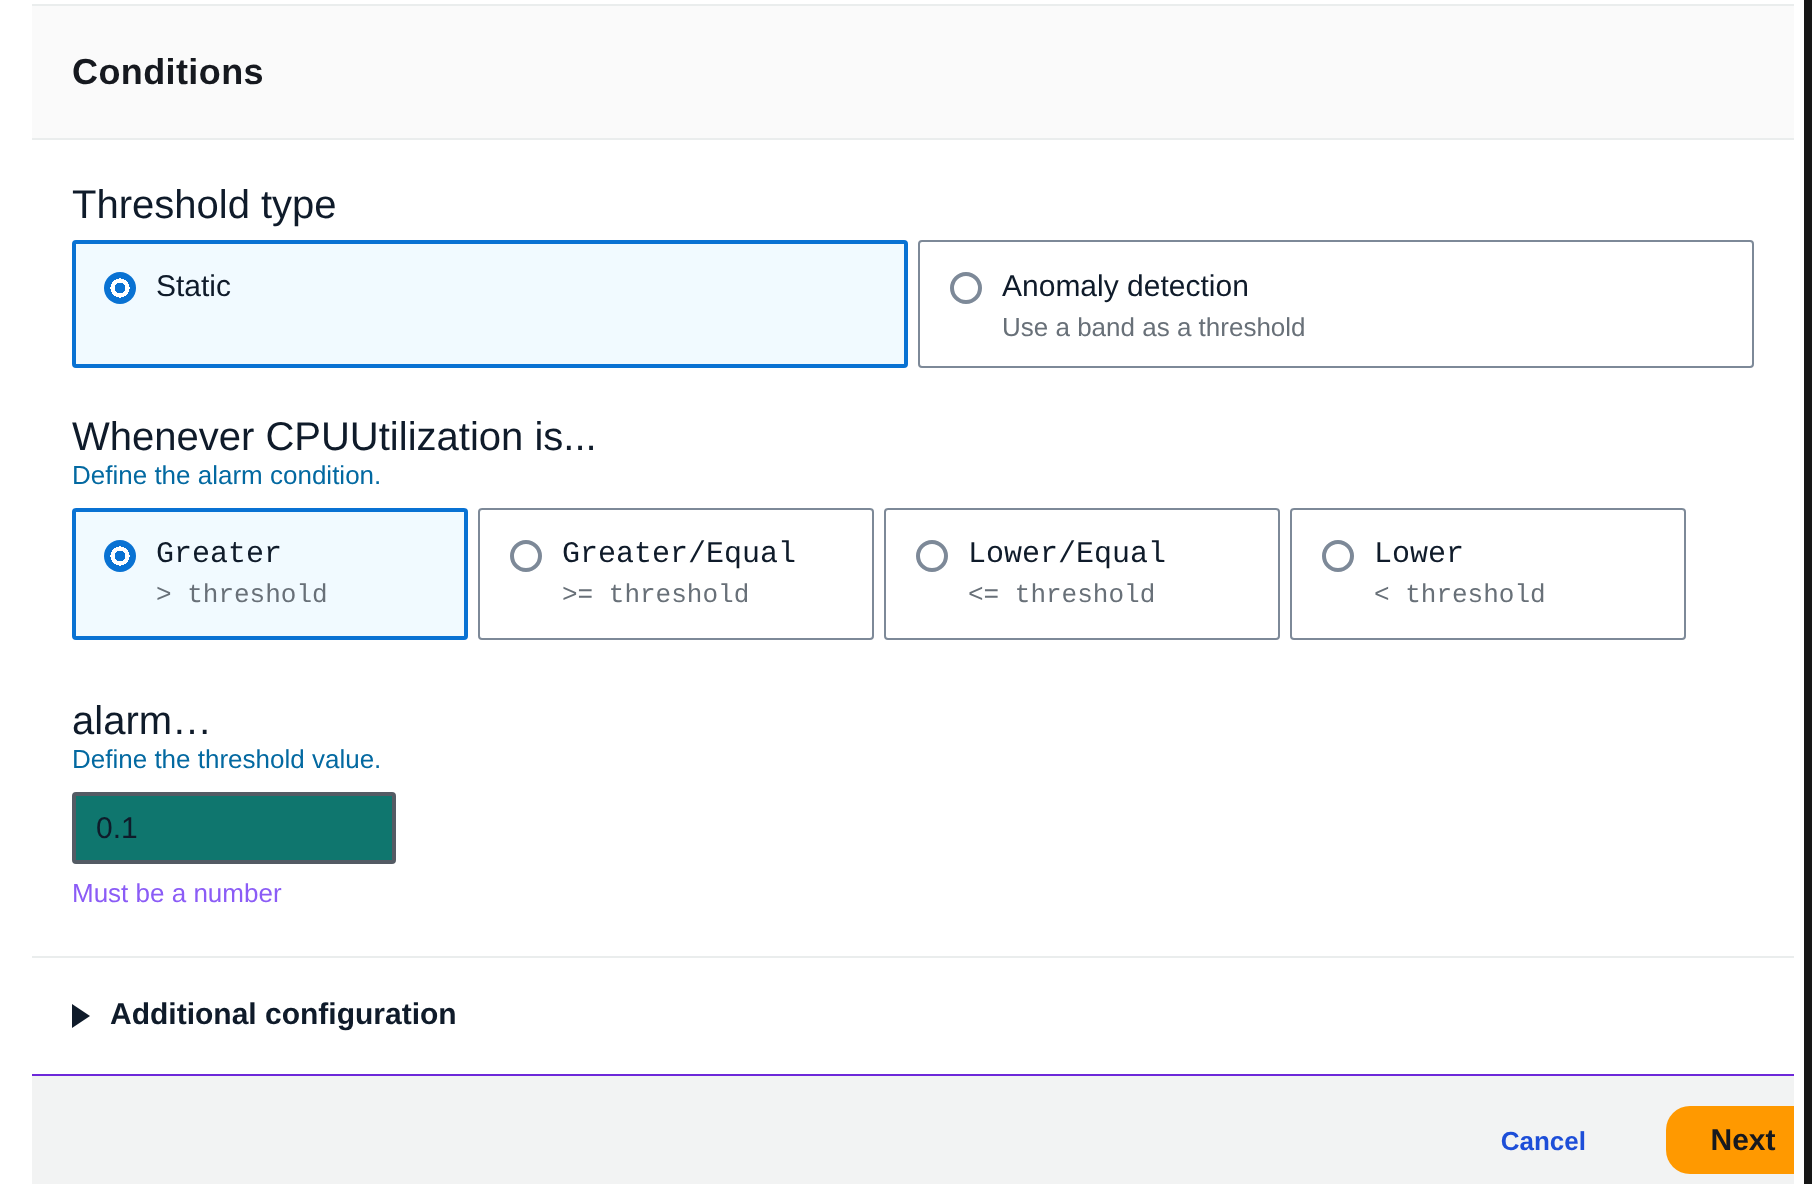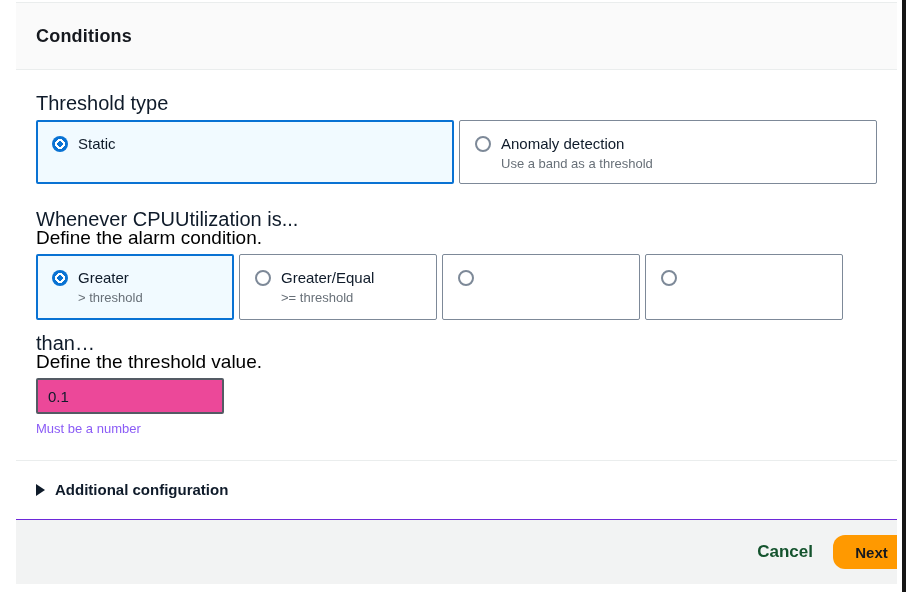"Define the alarm condition." .field-sub { color: #000000 -> #0369a1; font-size: 19px -> 13px }
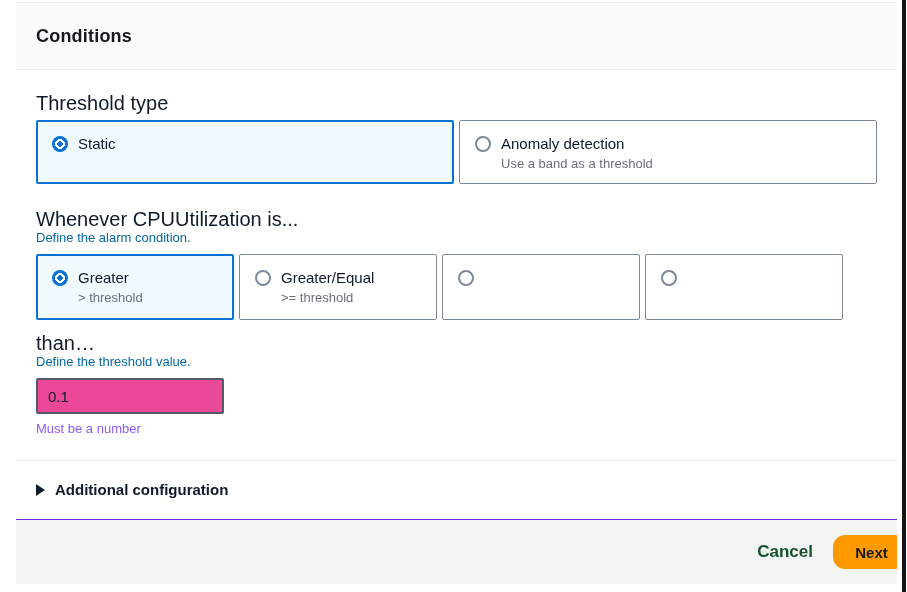"Greater" .row-operators { font-family: none -> Liberation Mono, monospace; margin-bottom: 14px -> 32px }
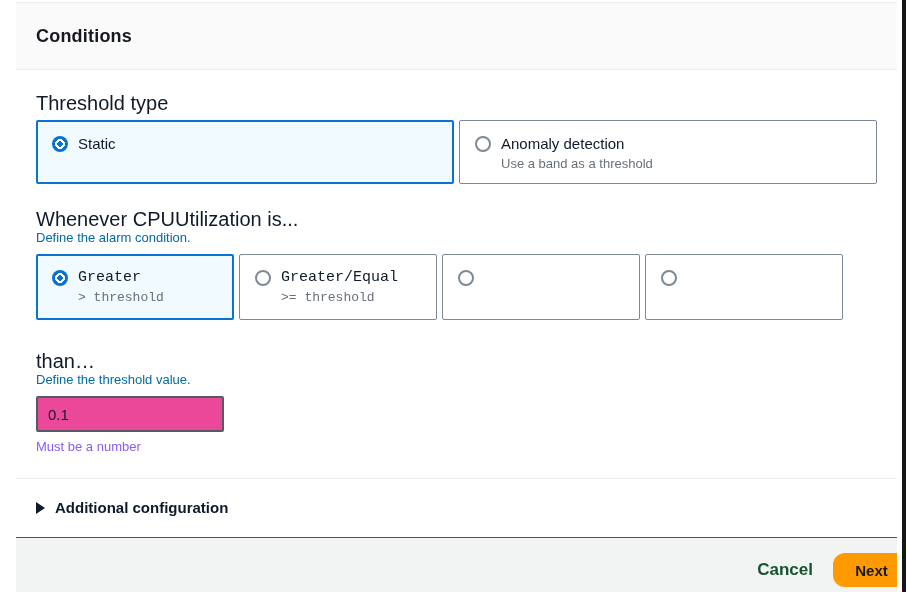"Lower/Equal" span { html: none -> <span> <span>Lower/Equal</span> <span>&lt;= threshold</span> </span> }
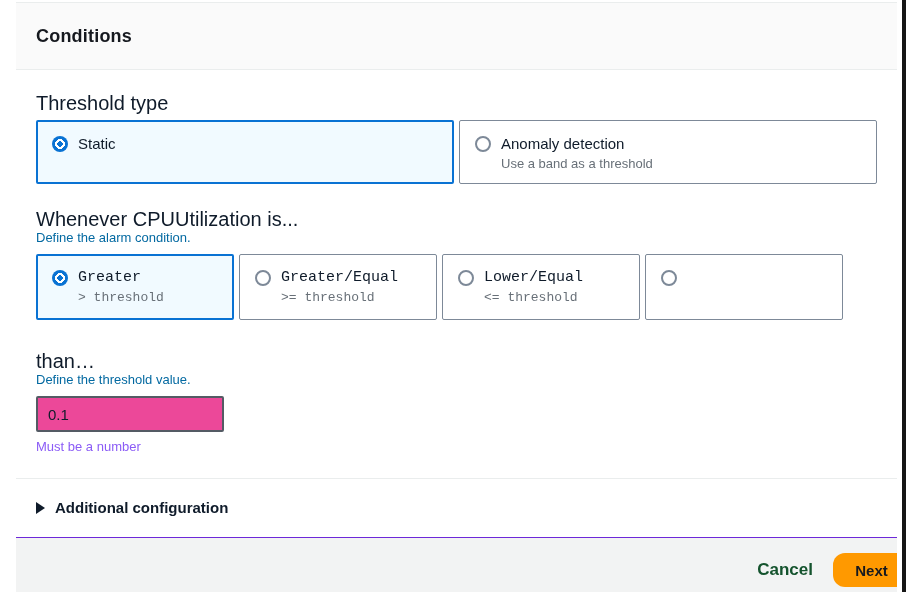"Lower" span { html: none -> <span> <span>Lower</span> <span>&lt; threshold</span> </span> }
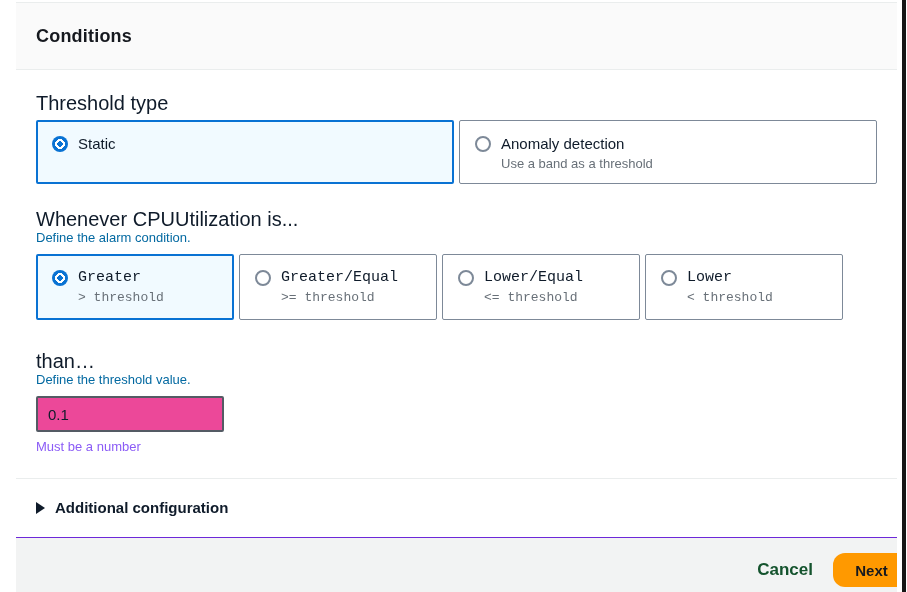"than…" div.field-label { text: than -> alarm }
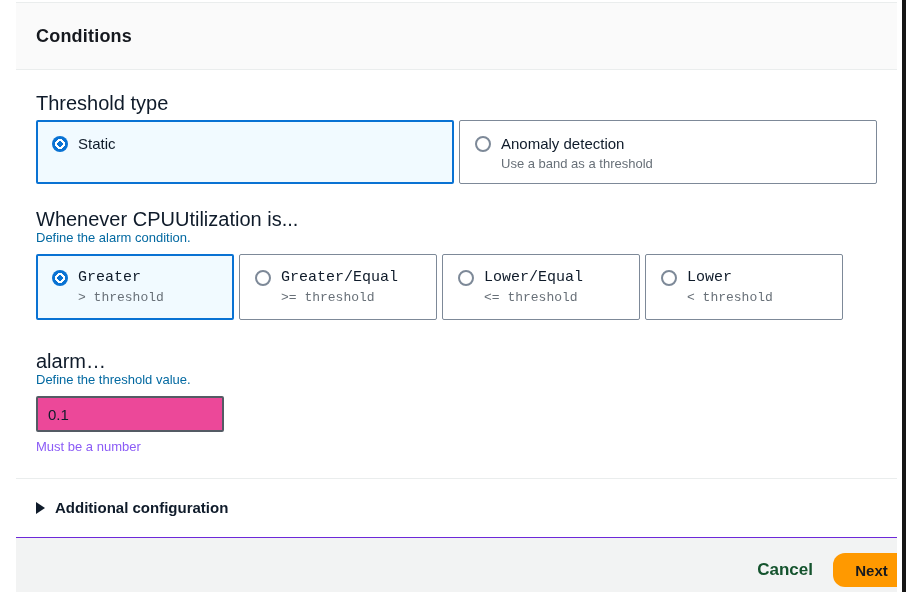"0.1" .value-input { background: #ec4899 -> #0f766e; width: 188px -> 162px }
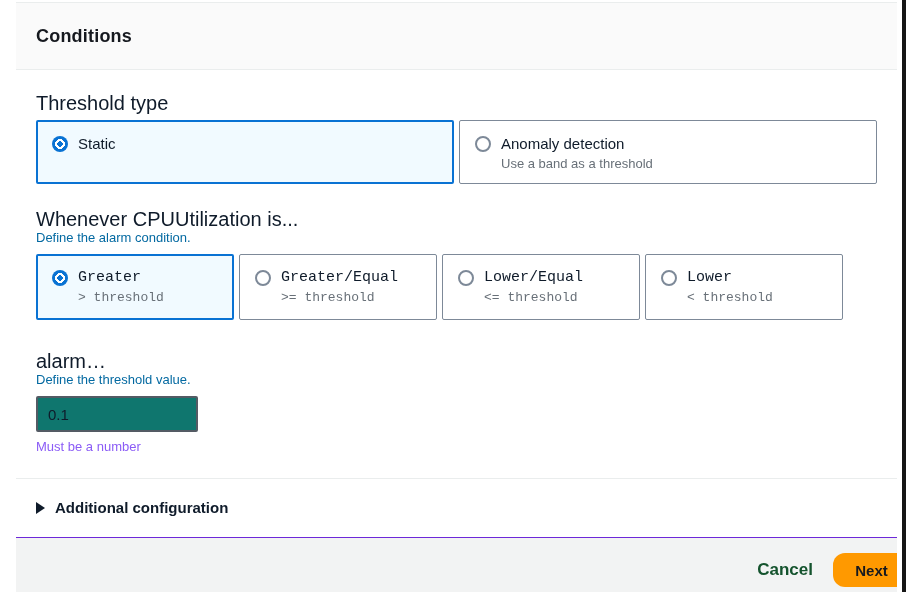"Cancel" .cancel-link { color: #14532d -> #1d4ed8; font-size: 17px -> 13px; margin-right: 20px -> 40px }
